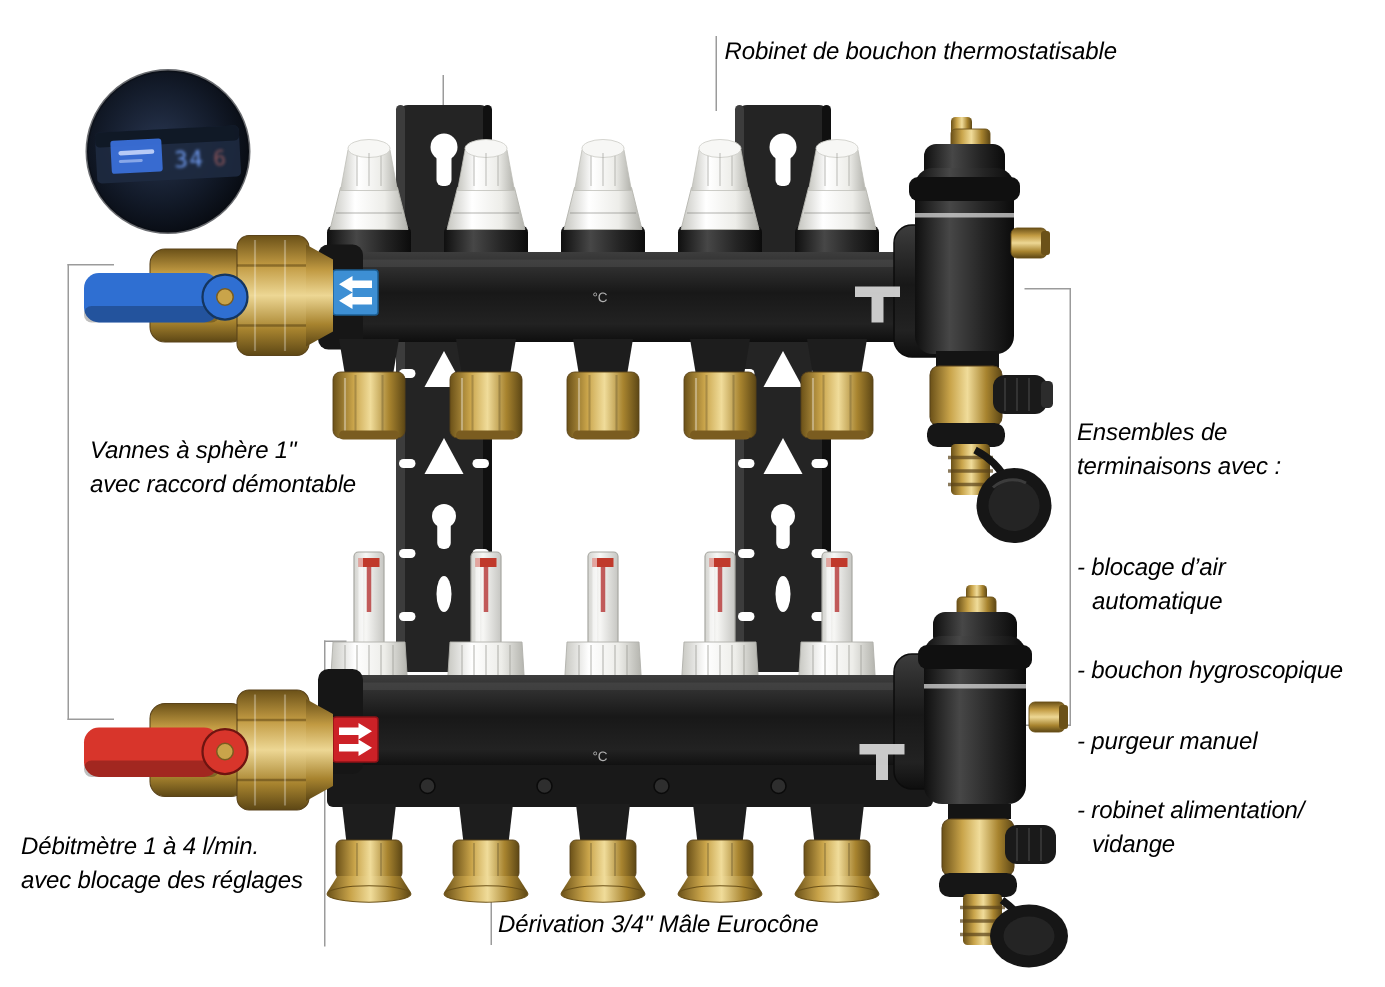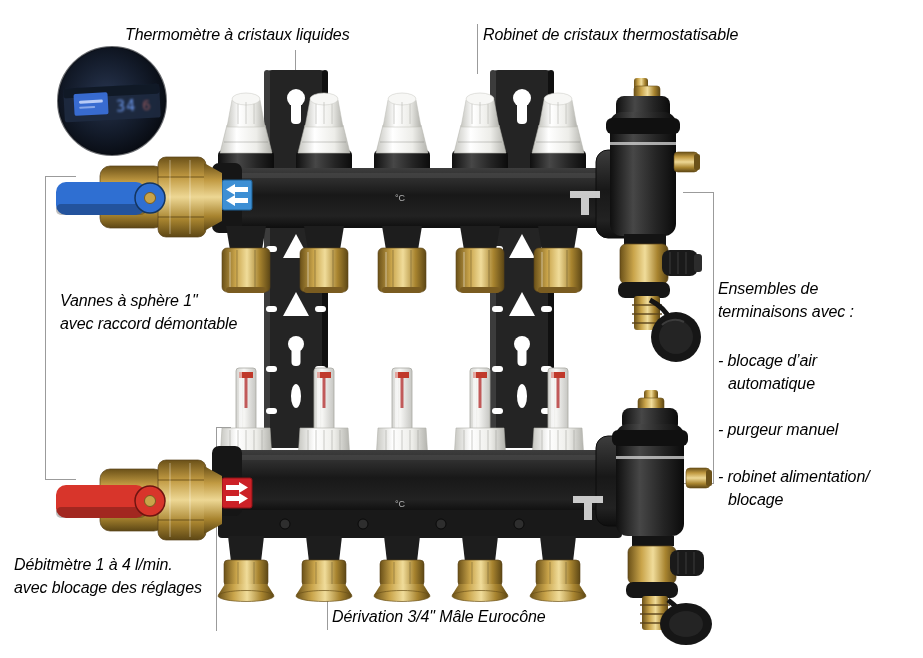"Thermomètre à cristaux liquides" div.lbl { html: <div>Thermomètre à cristaux liquides</div> -> none }
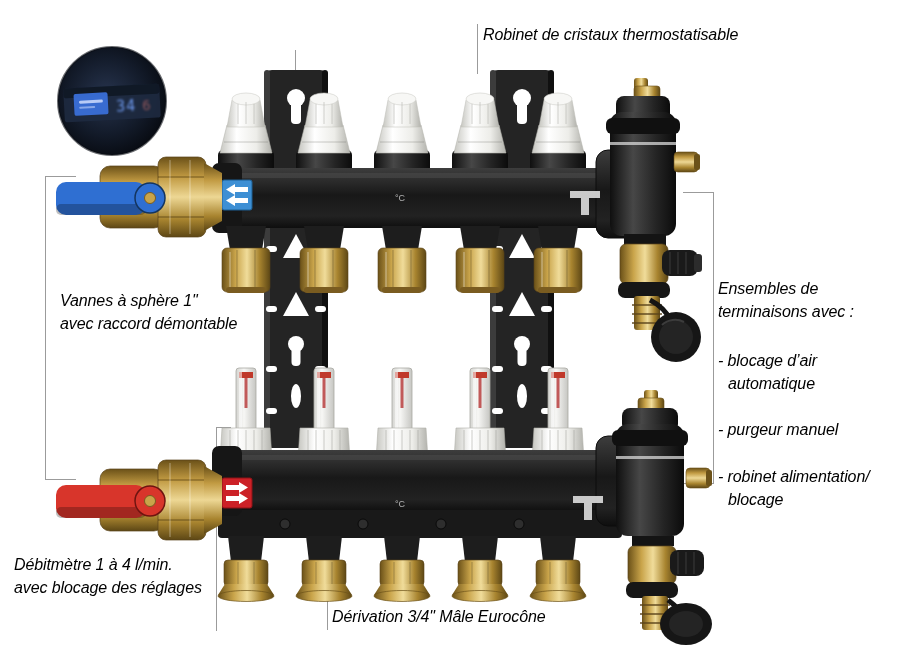"Robinet de cristaux thermostatisable" div.lbl { text: cristaux -> bouchon }
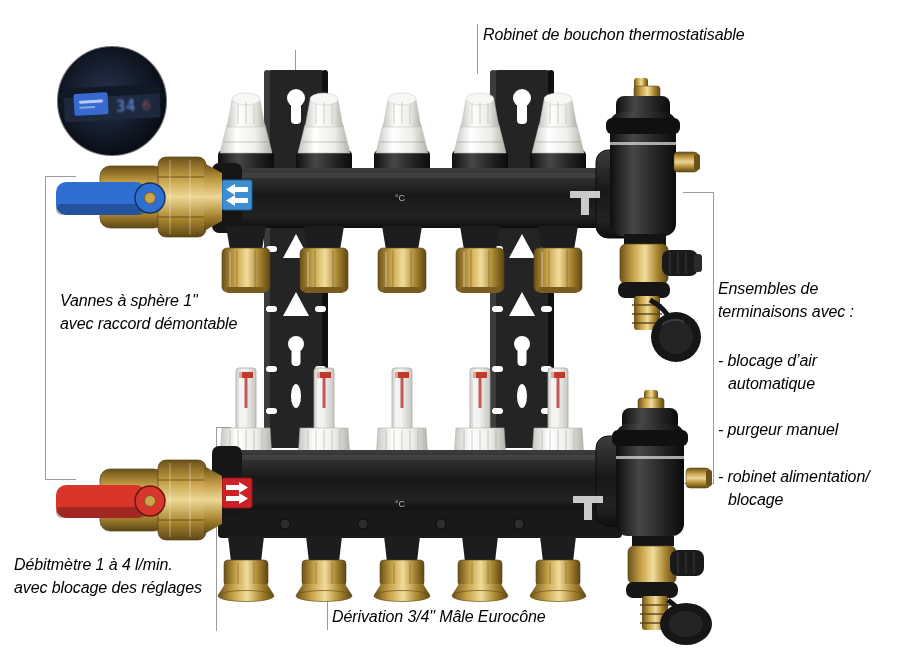"Ensembles de" .right-block .title { margin-bottom: 2px -> 20px }
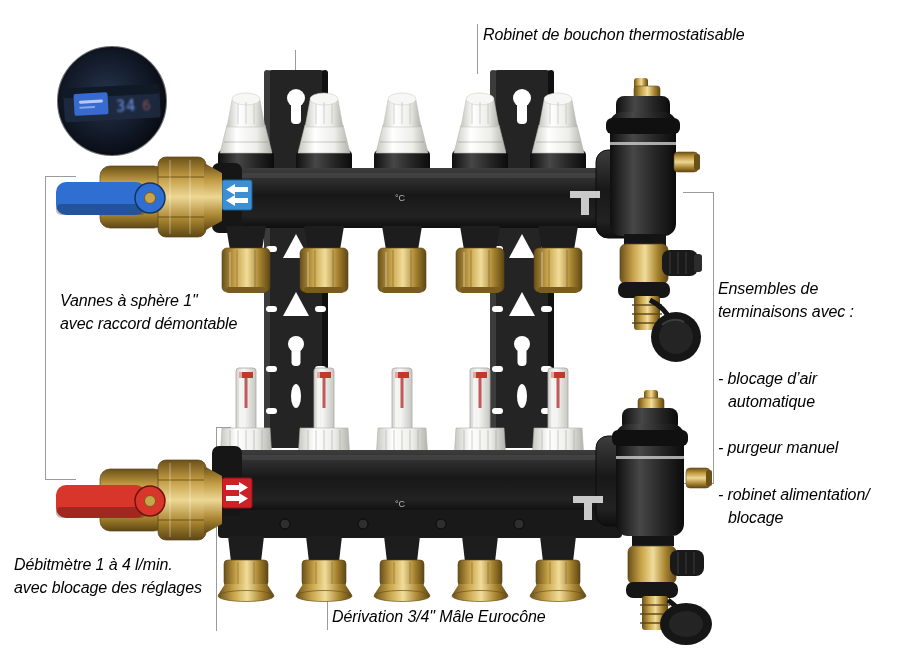"- bouchon hygroscopique" div.item { html: none -> <div>- bouchon hygroscopique</div> }
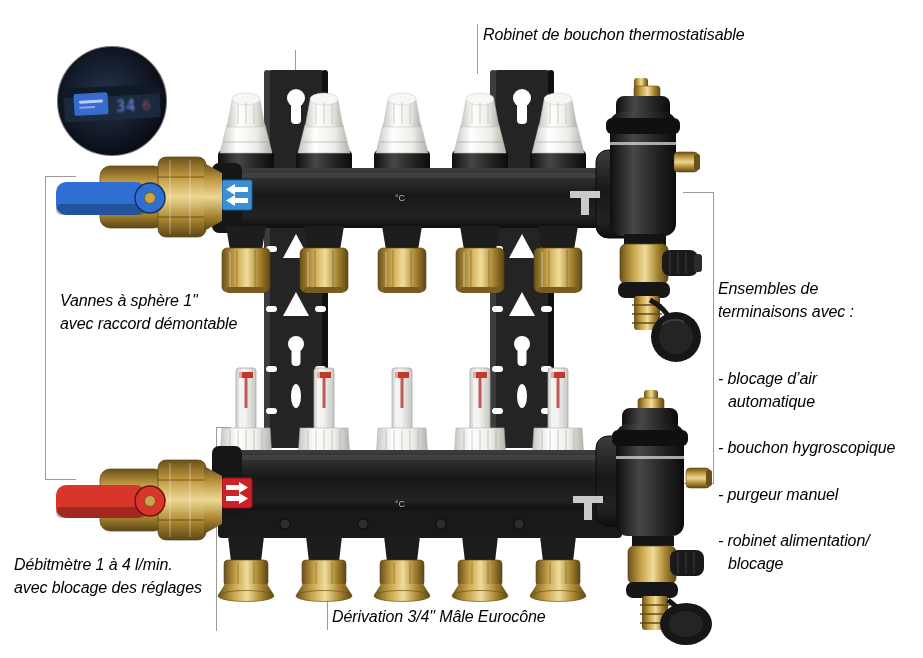"- robinet alimentation/" div.item { text: blocage -> vidange }
